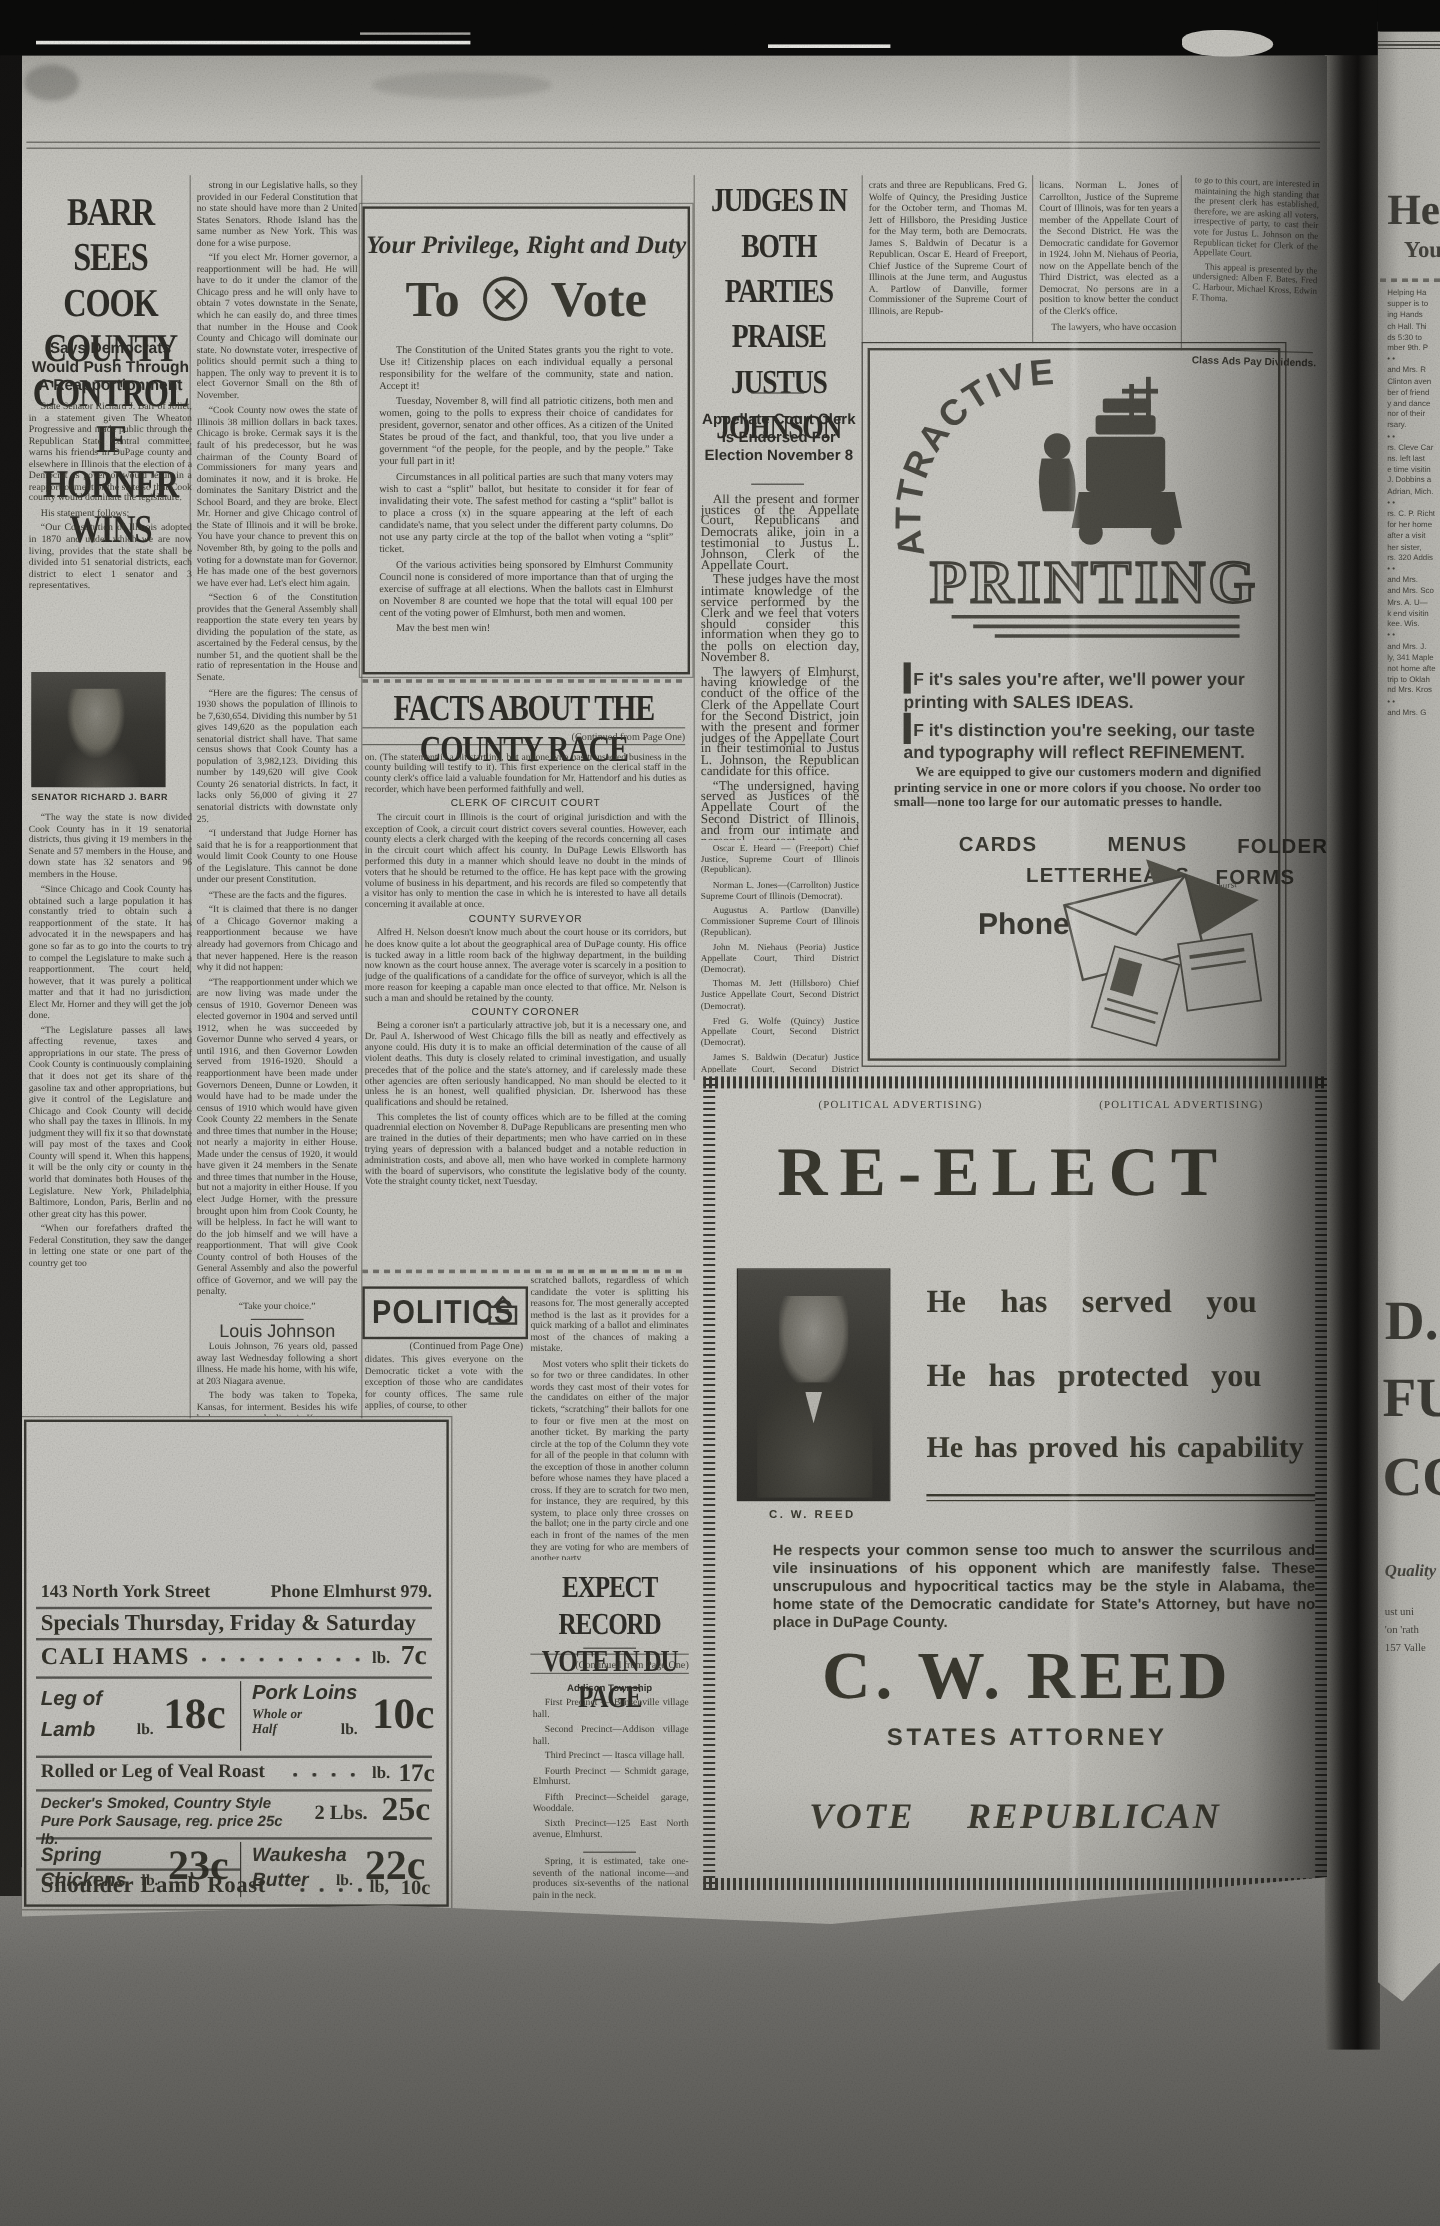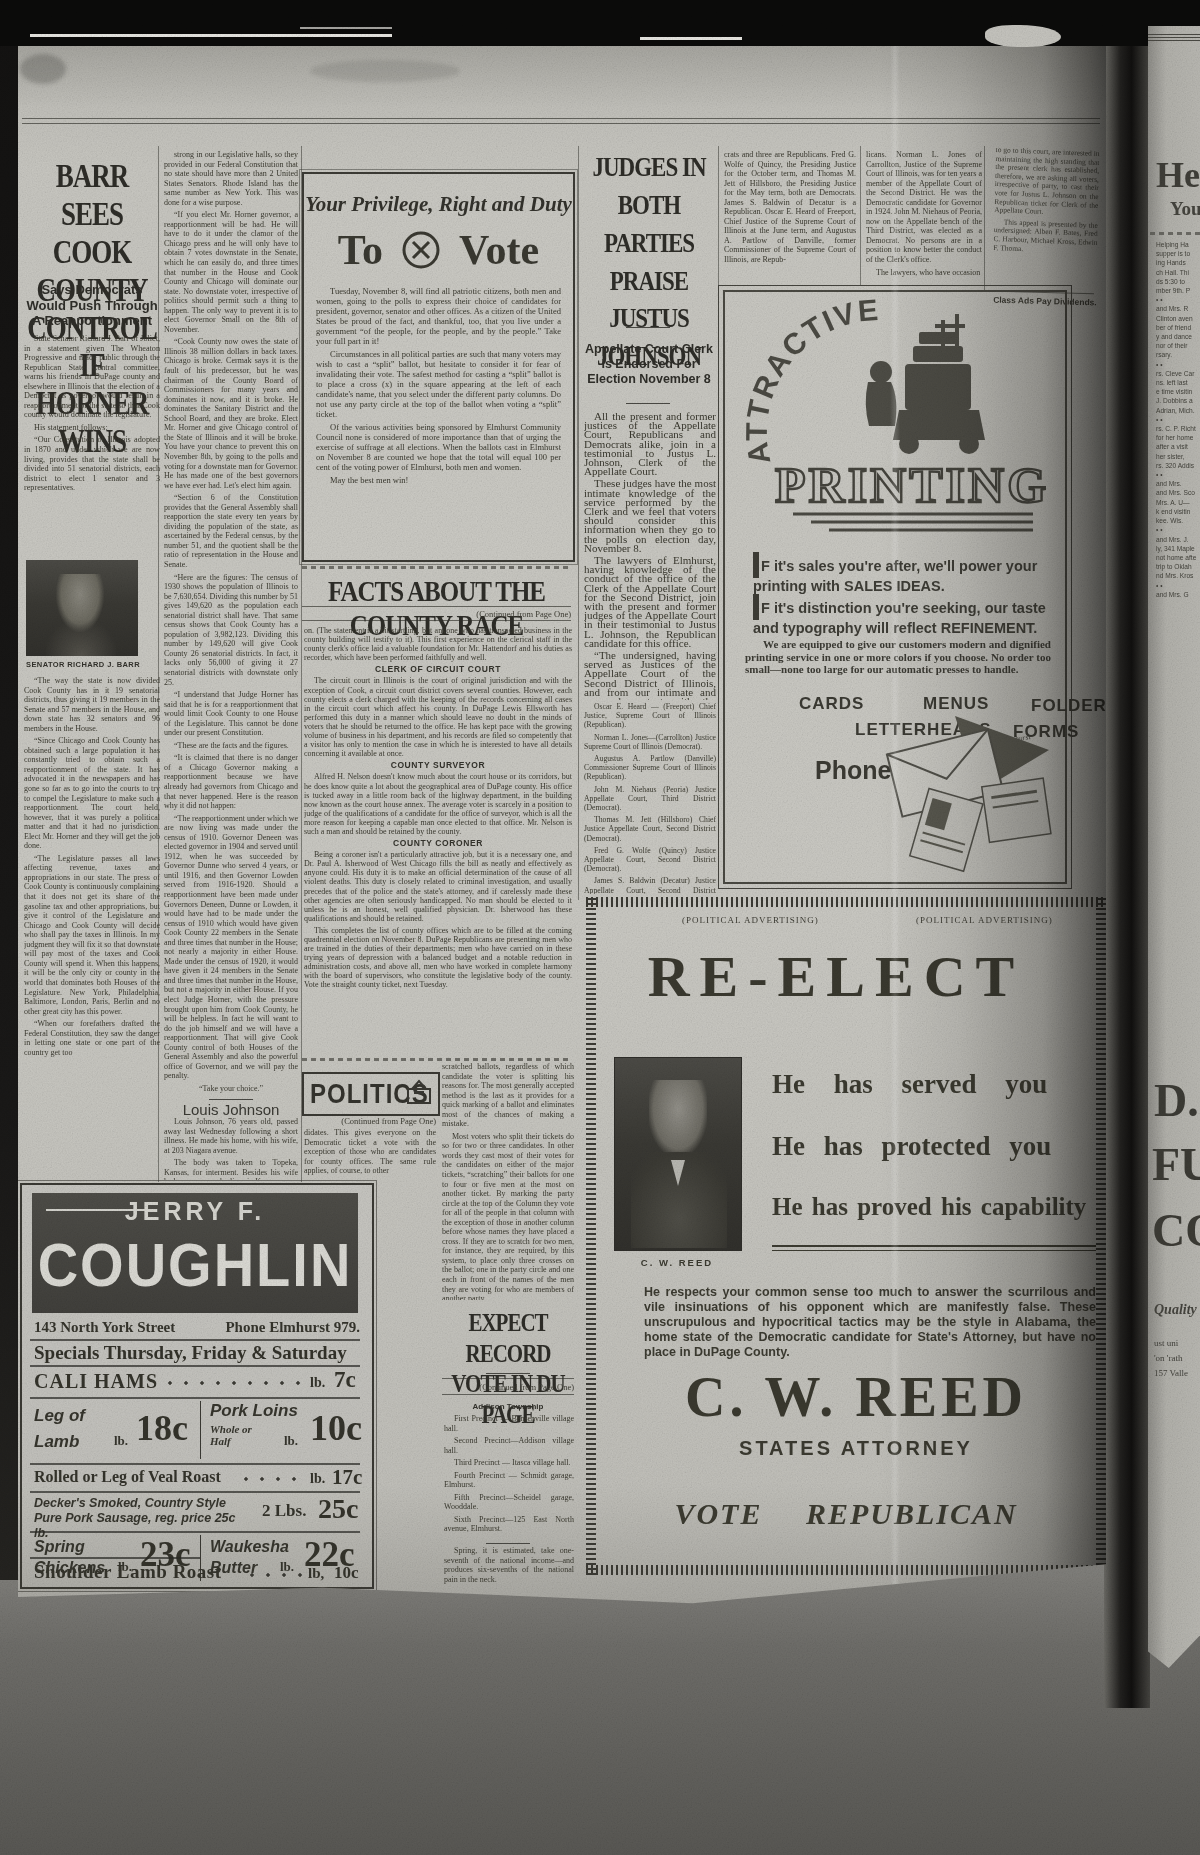"The Constitution of the United" p { html: none -> <p>The Constitution of the United States grants you the right to vote. Use it! Citizenship places on each individual equally a personal responsibility for the welfare of the community, state and nation. Accept it!</p> }
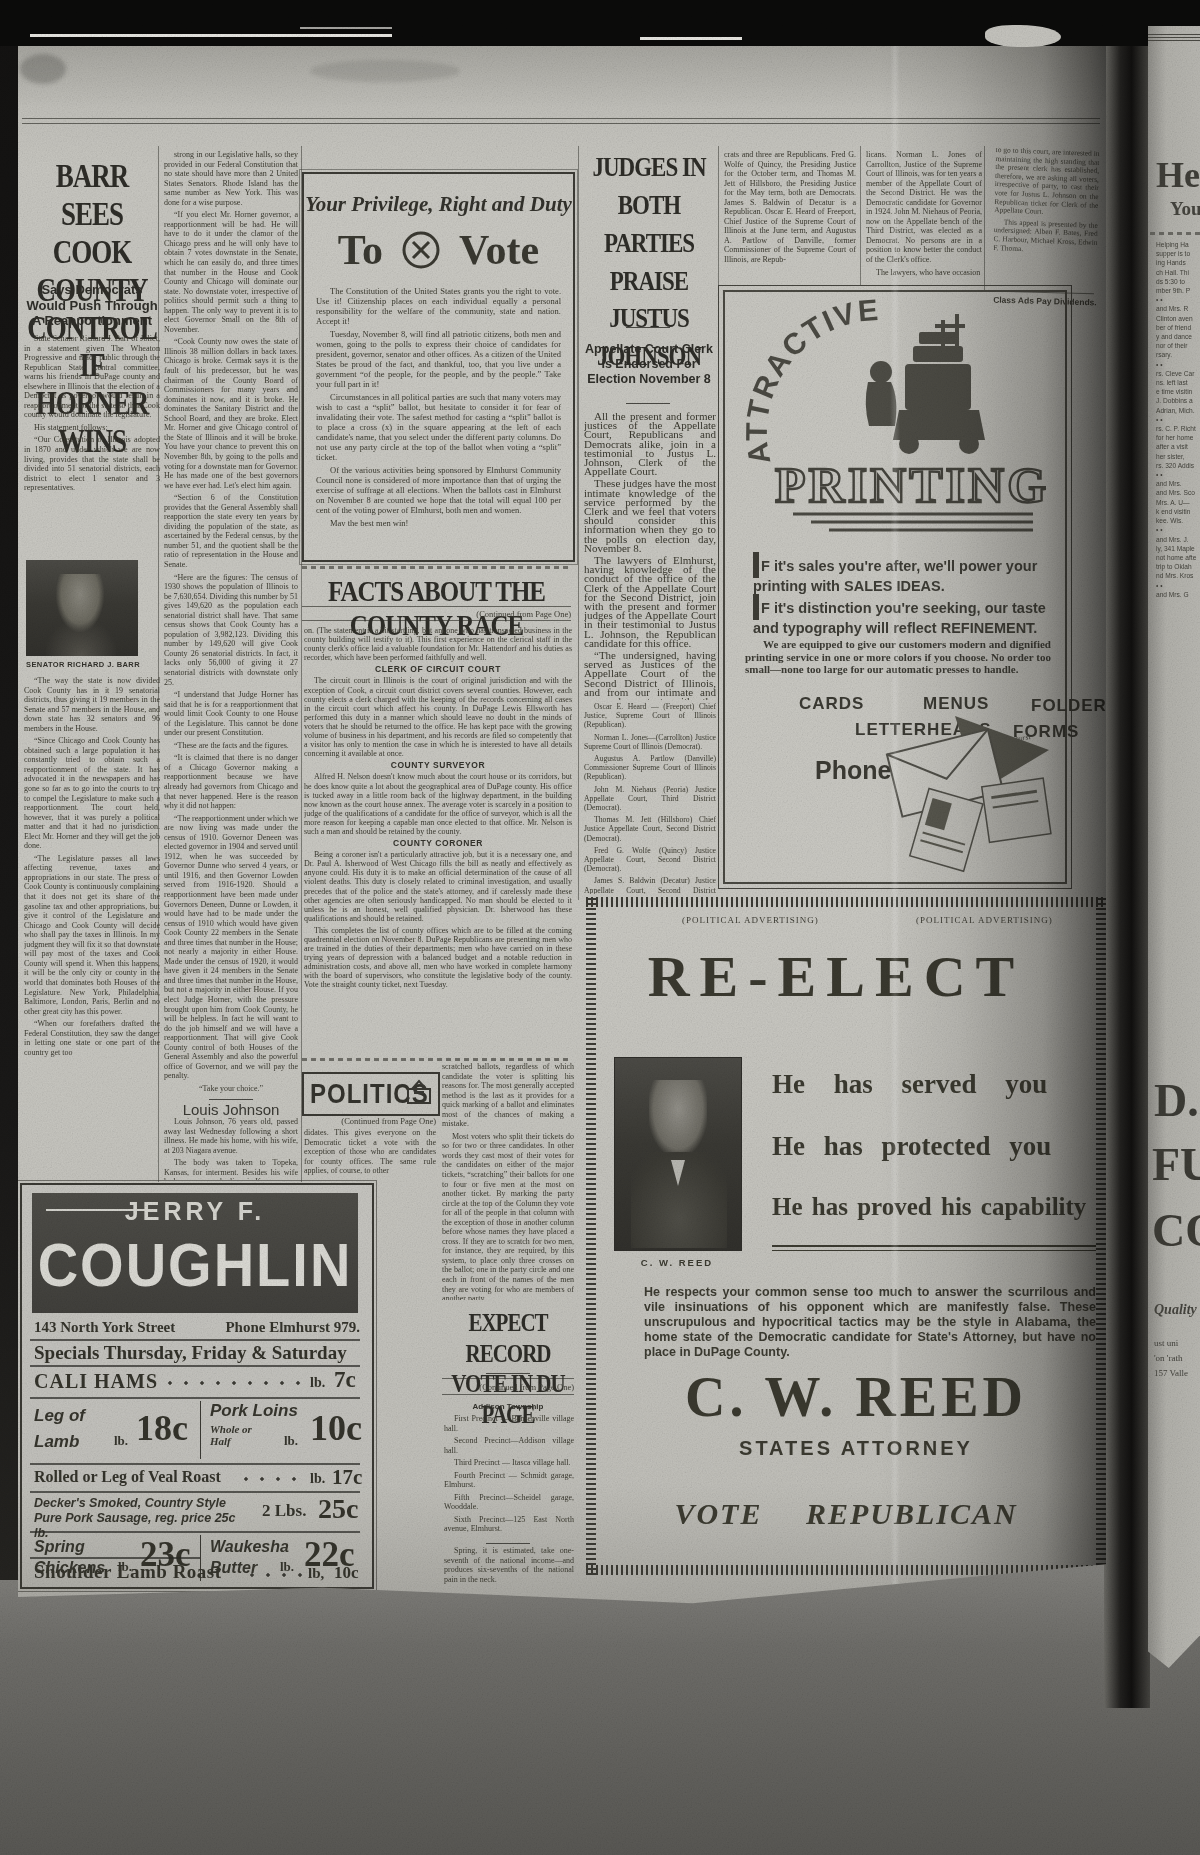"CLERK OF CIRCUIT COURT" .facts-sub { font-weight: bold -> normal }
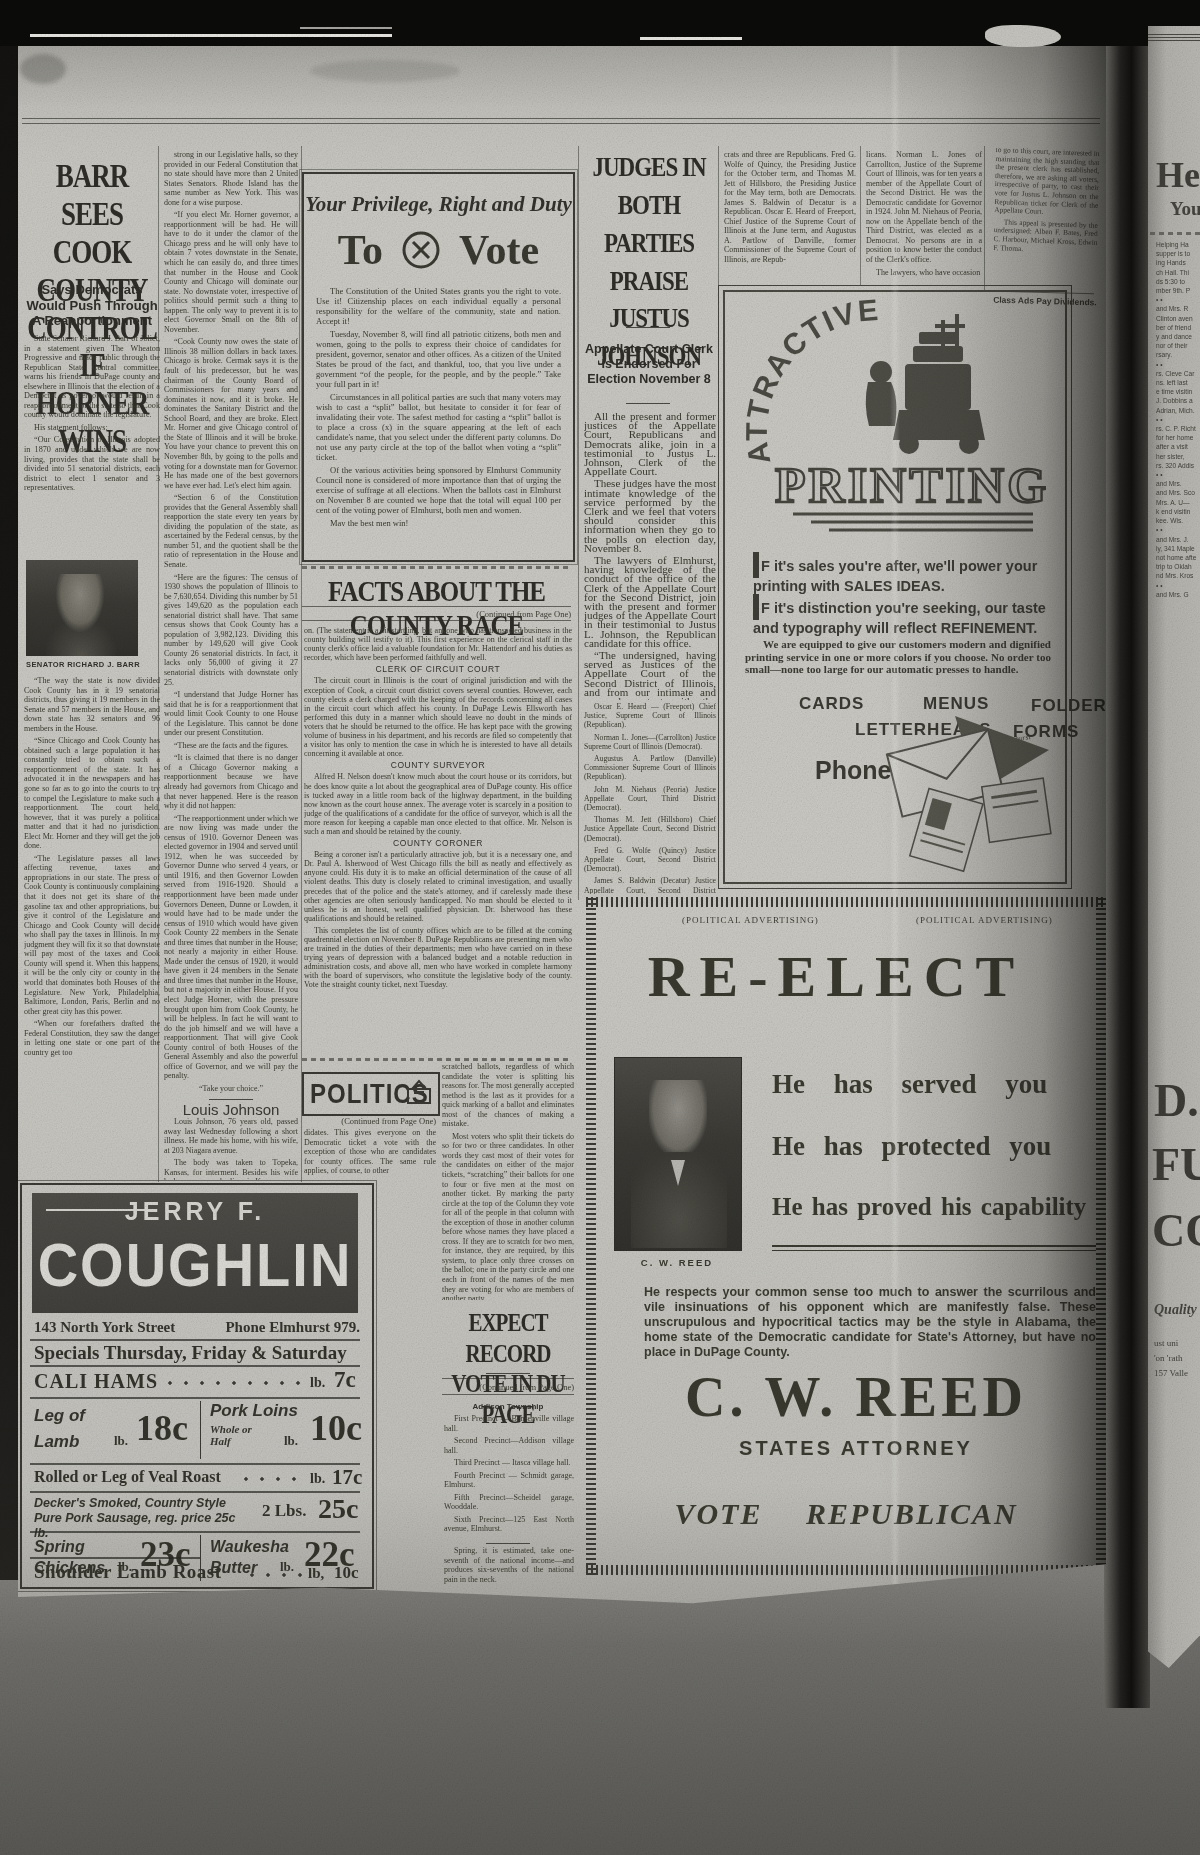"JERRY F." div.abs { html: <div> <div></div> <div>JERRY F.</div> <div>COUGHLIN</div> </div> -> none }
